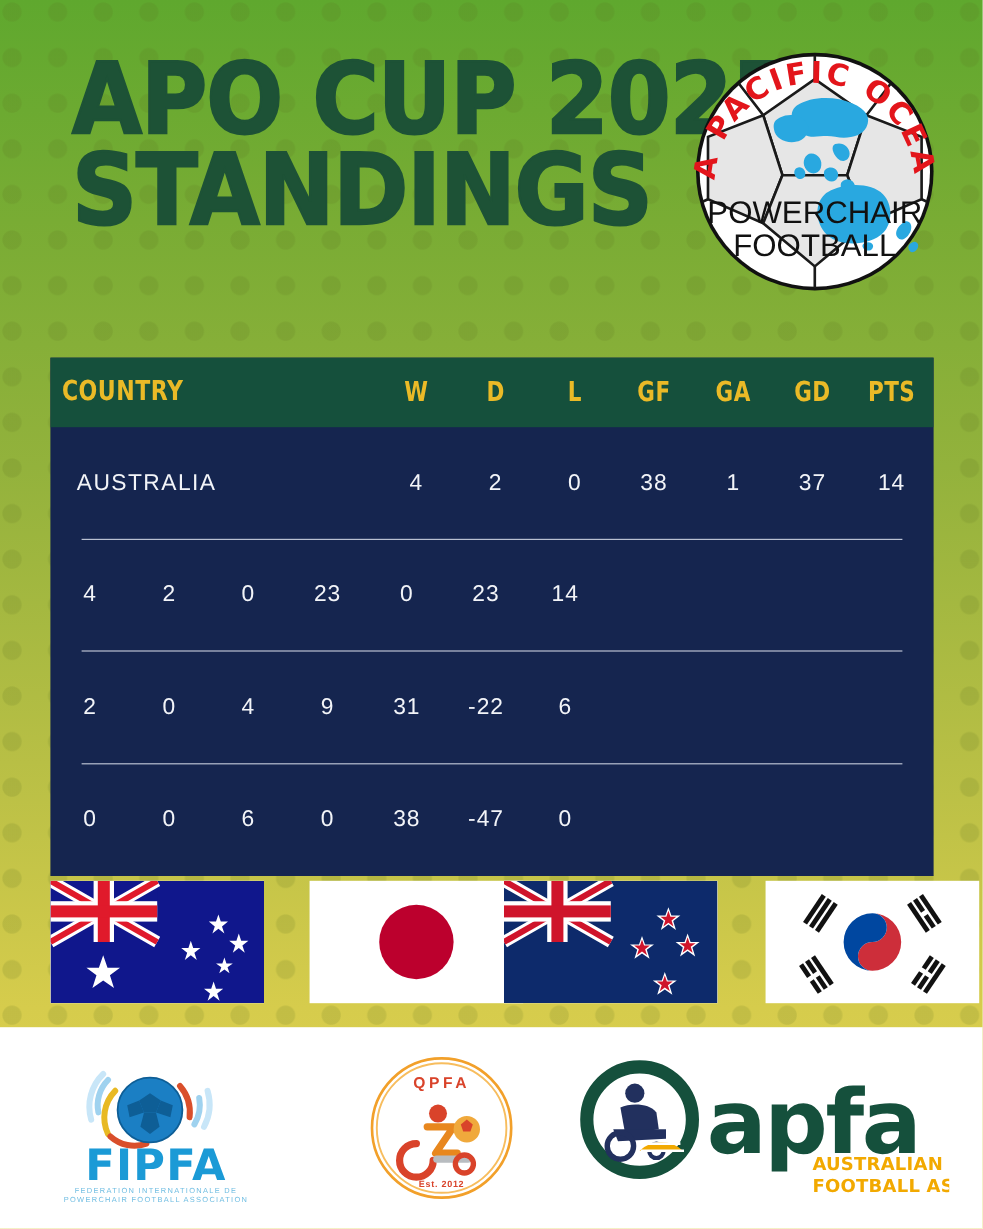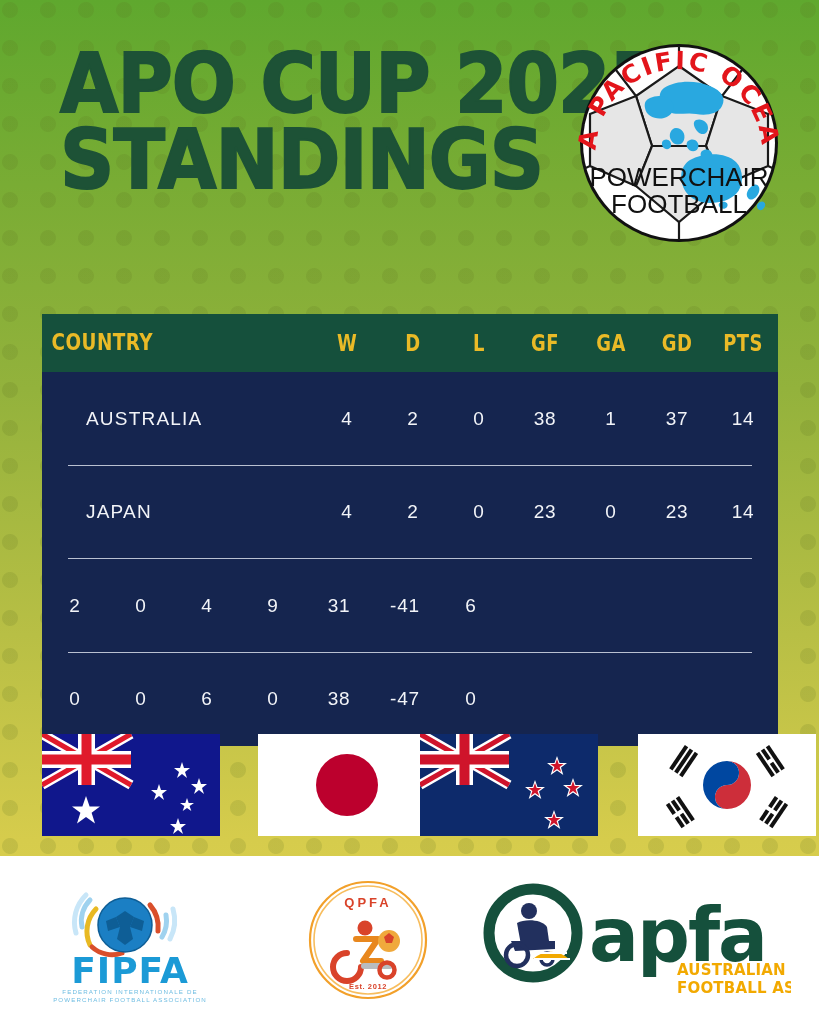"COUNTRY" #table { top: 314px -> 298px }
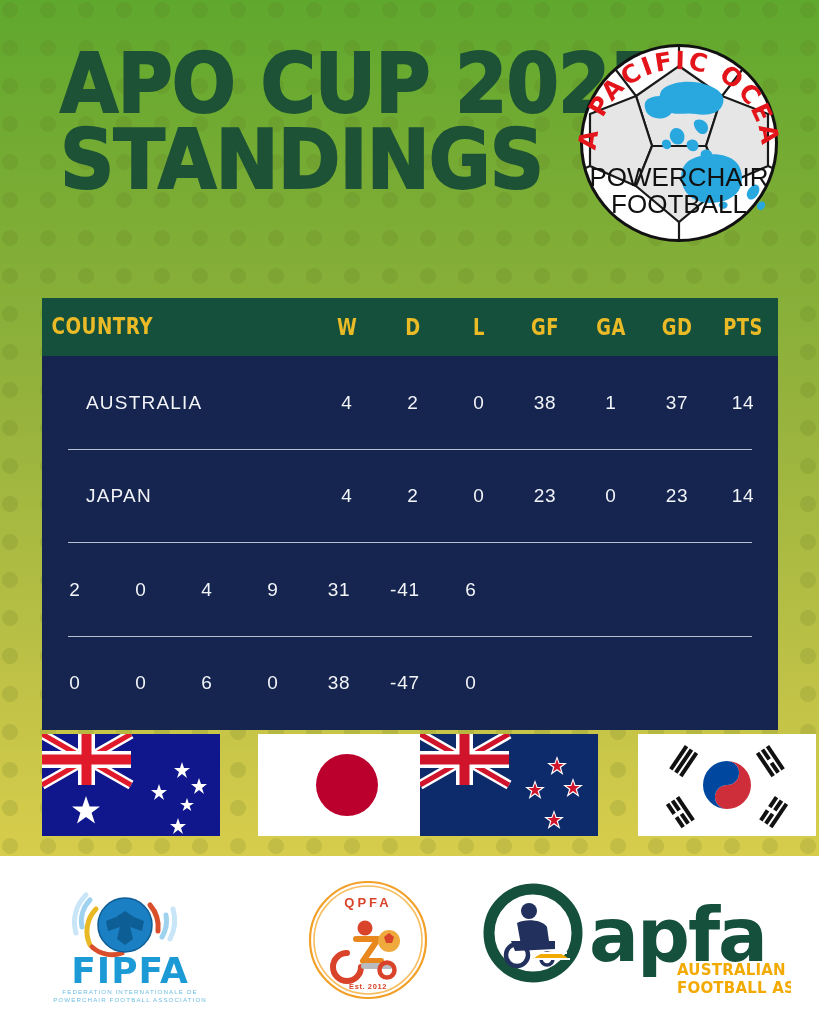"AUSTRALIA" .cell.country { padding-left: 44px -> 22px }
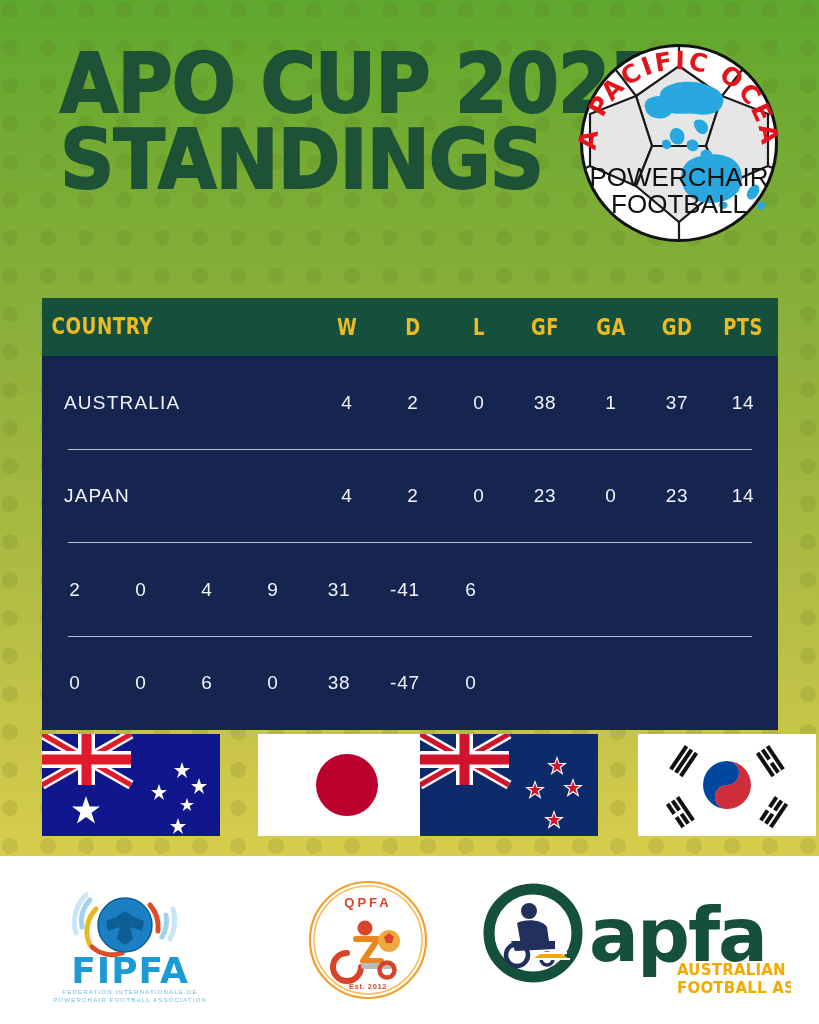"JAPAN" div.cell { html: <div>JAPAN</div> -> none }
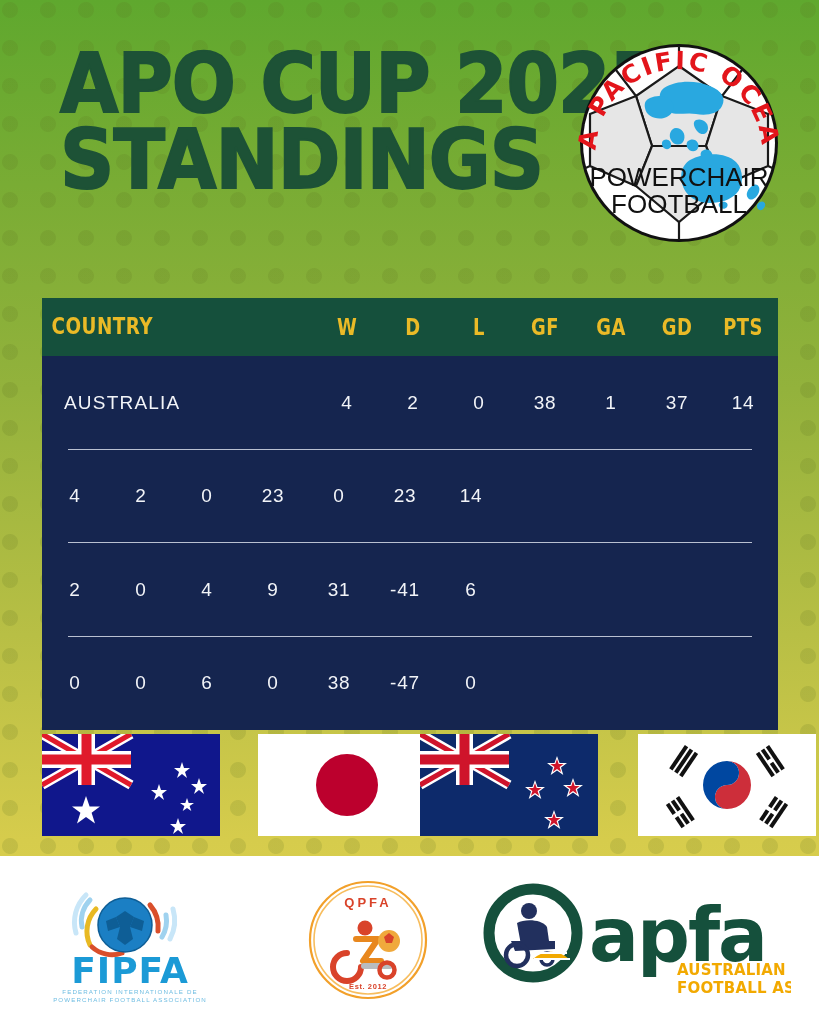"-41" div.cell { text: -41 -> -22 }
